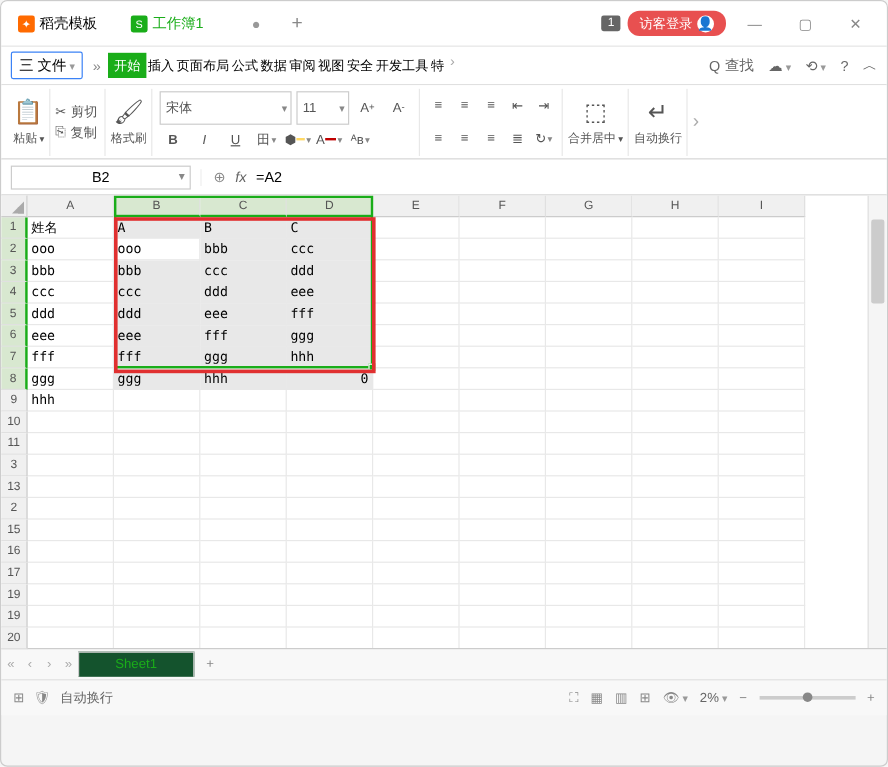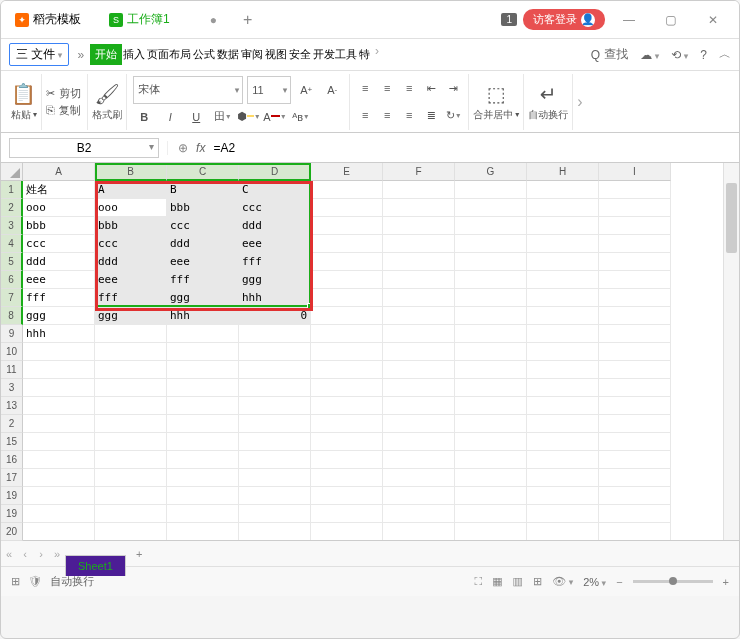"Sheet1" .sheet-tab { background: #4c1d95 -> #14532d; padding: 4px 12px -> 4px 30px; top: 12px -> 0px }
